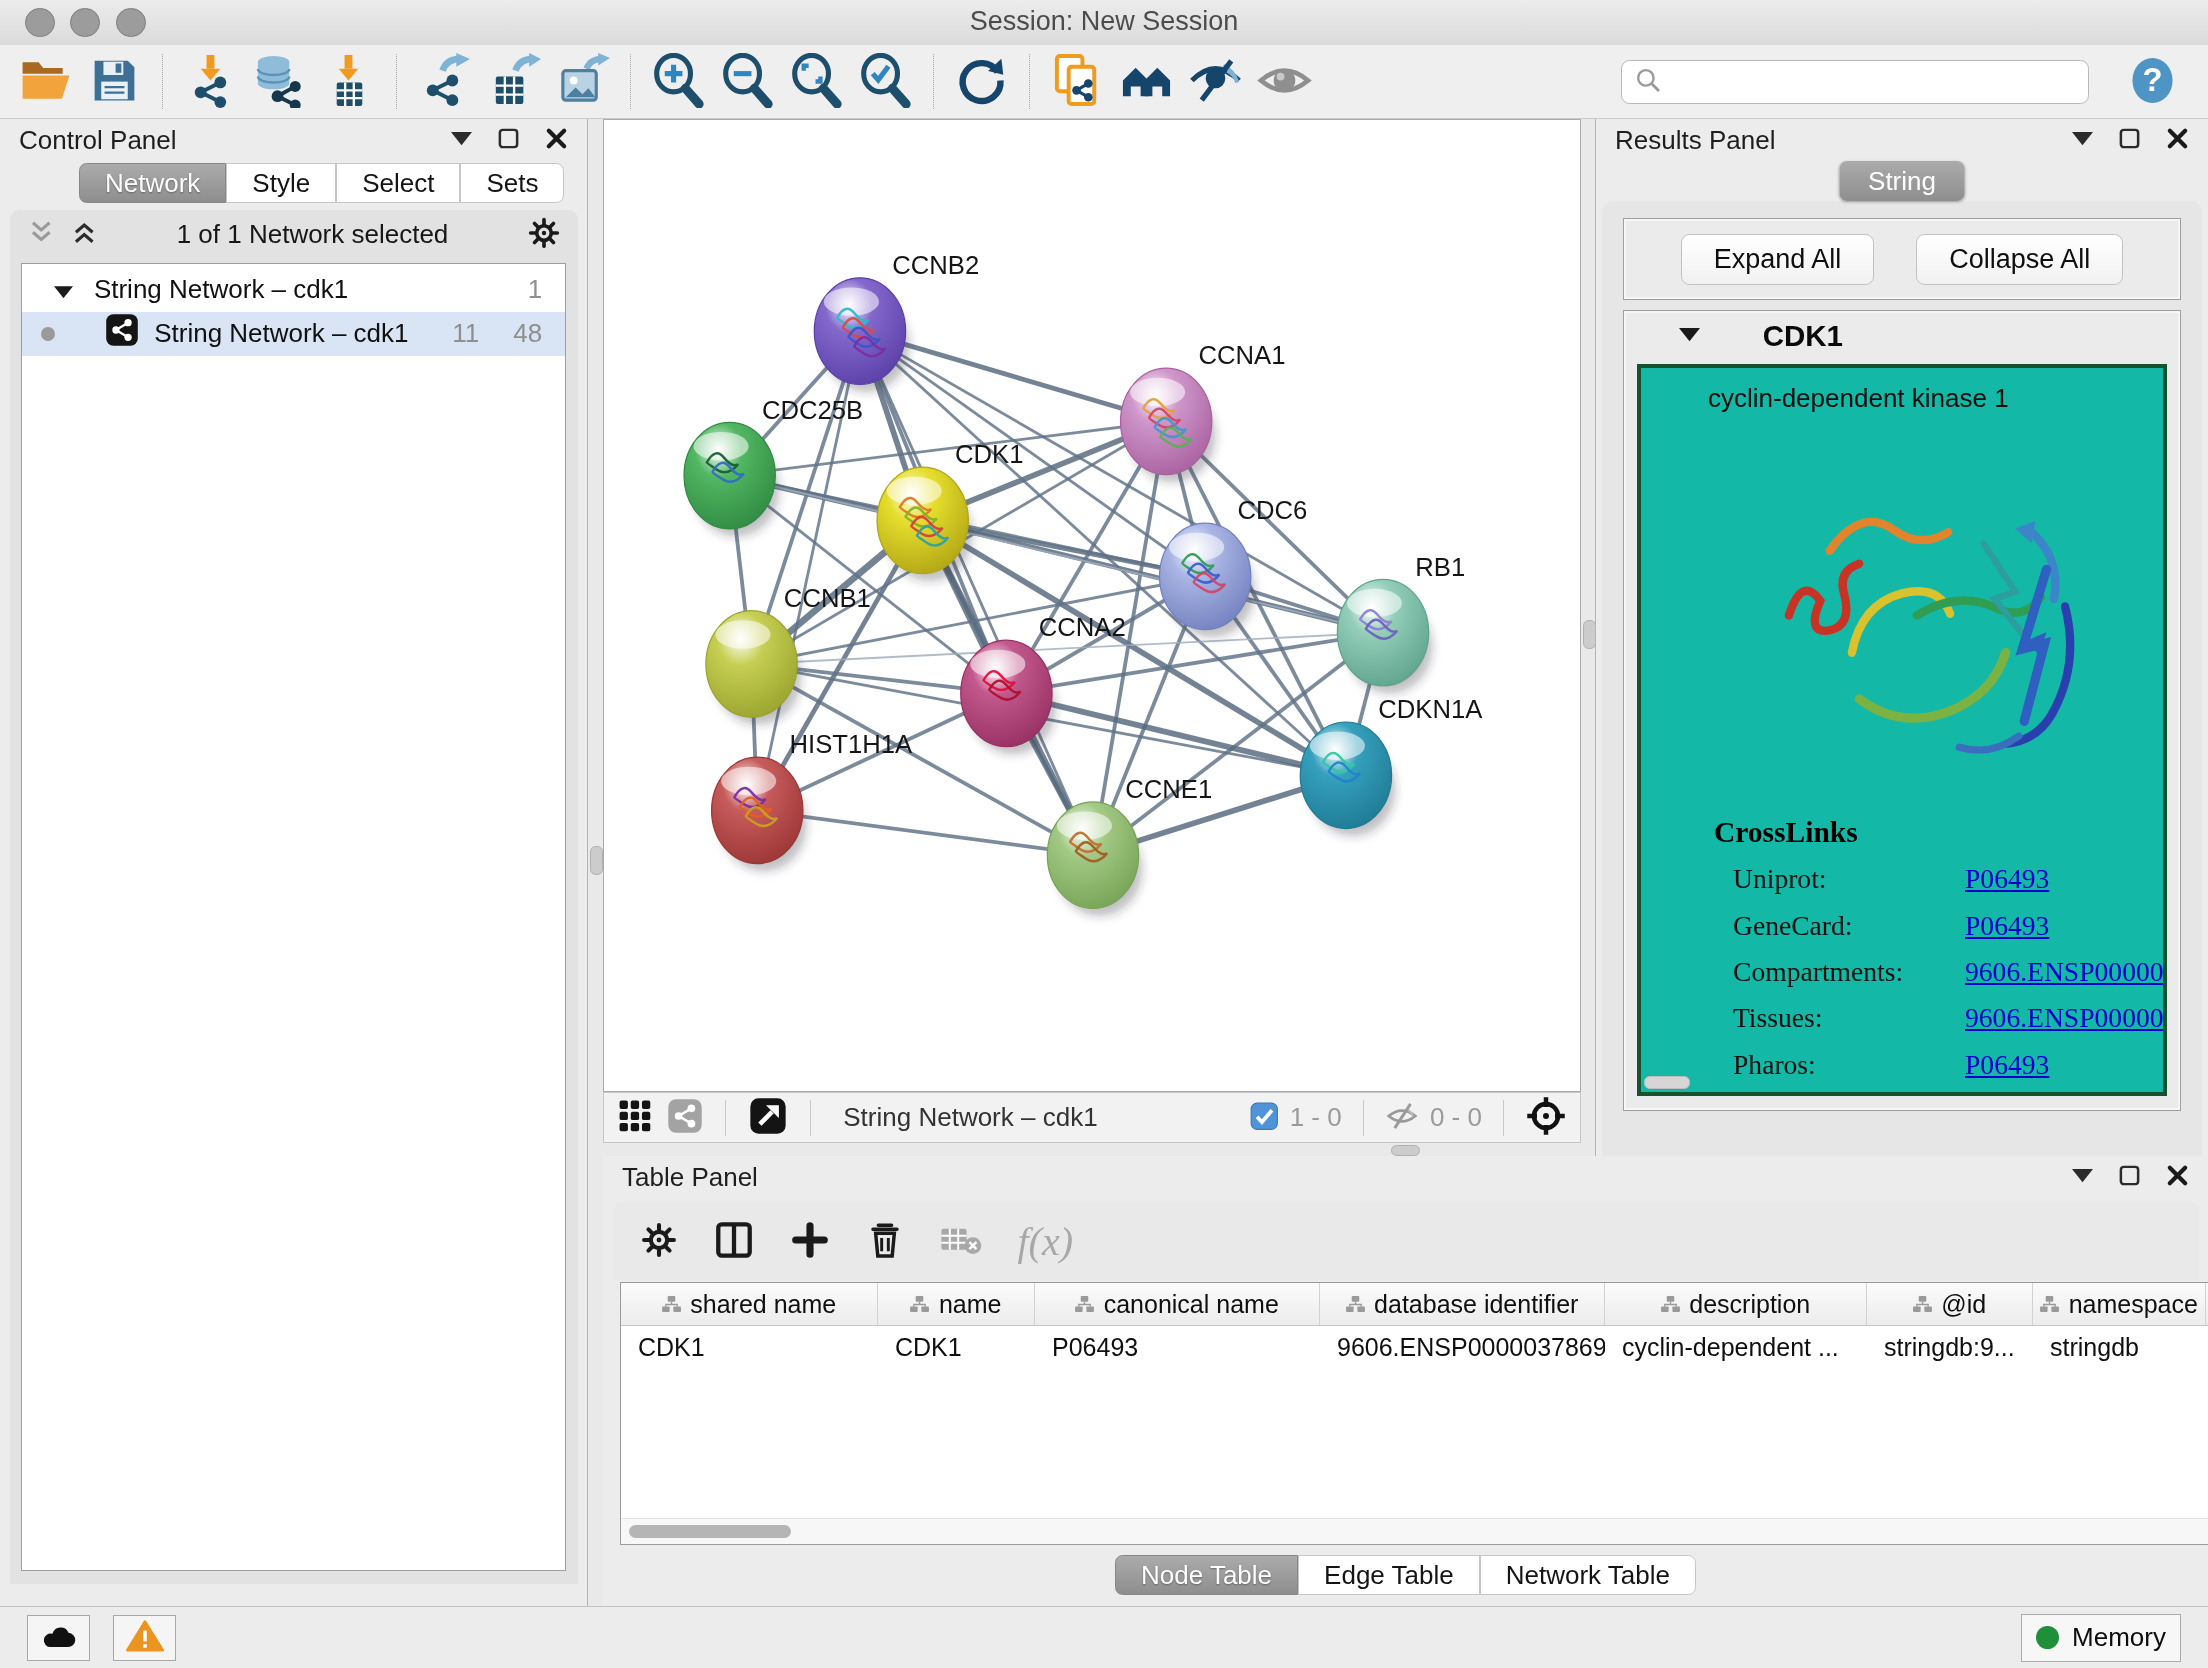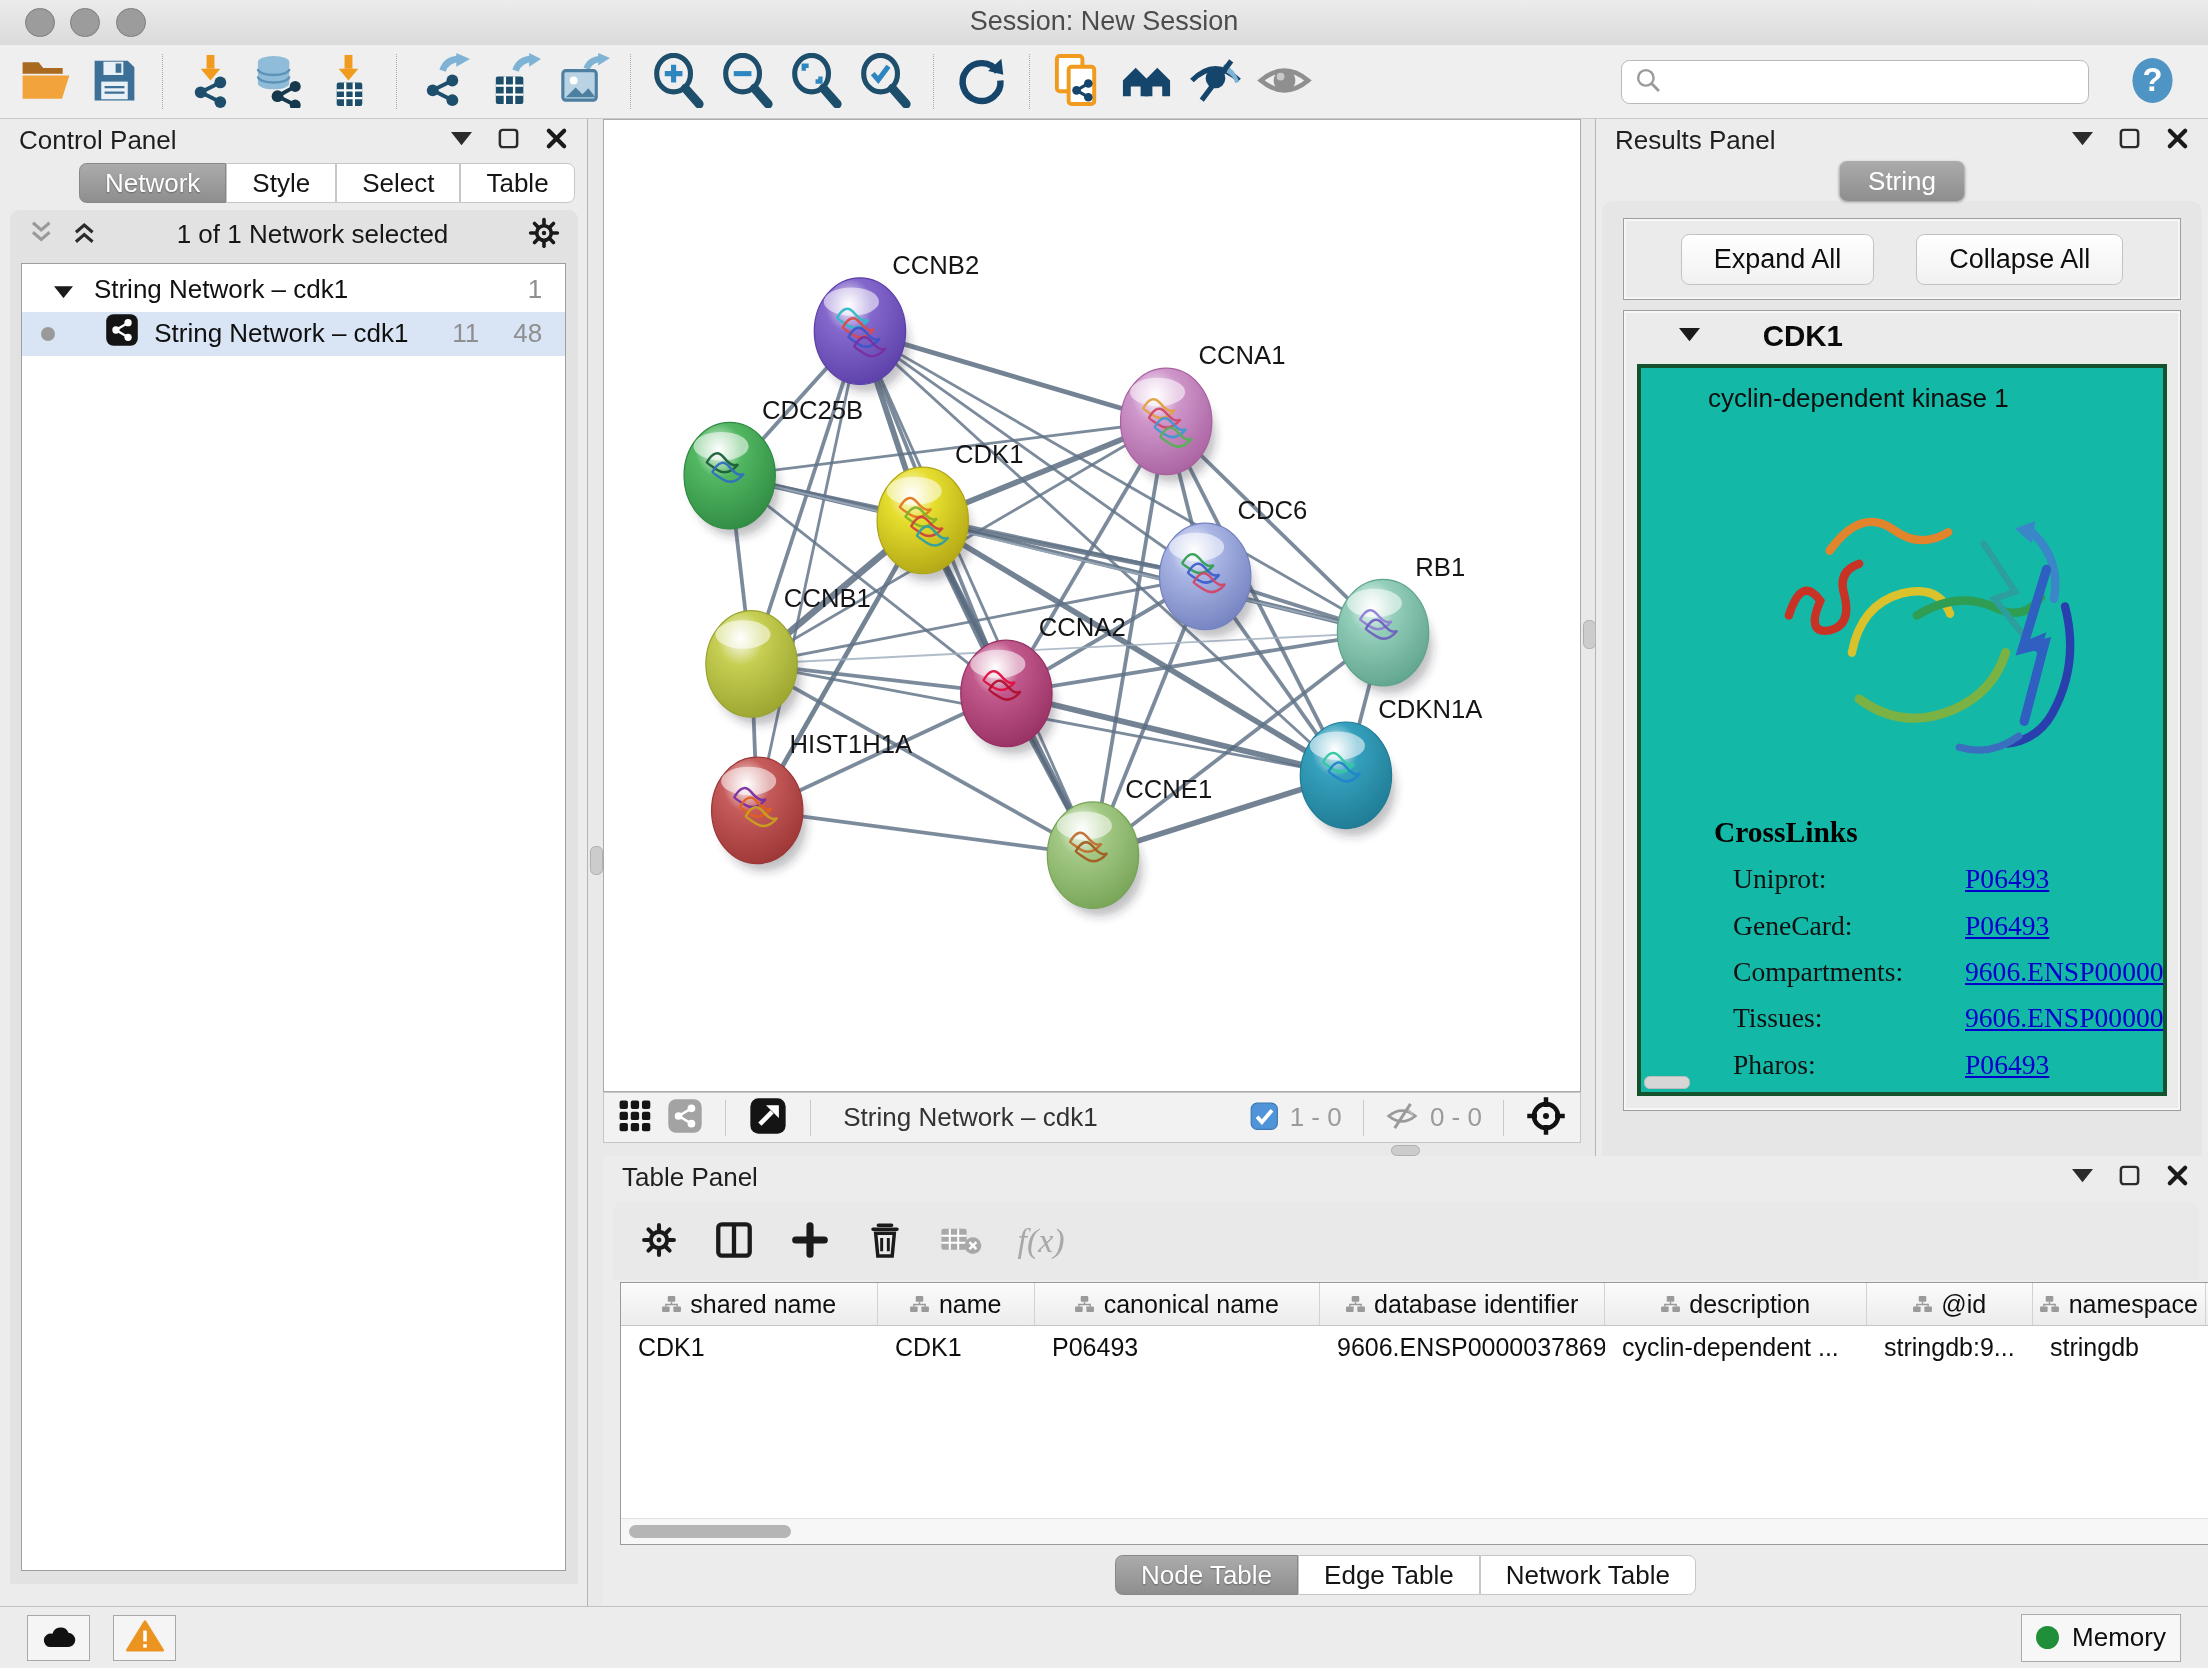"Table" div.tab { text: Table -> Sets }
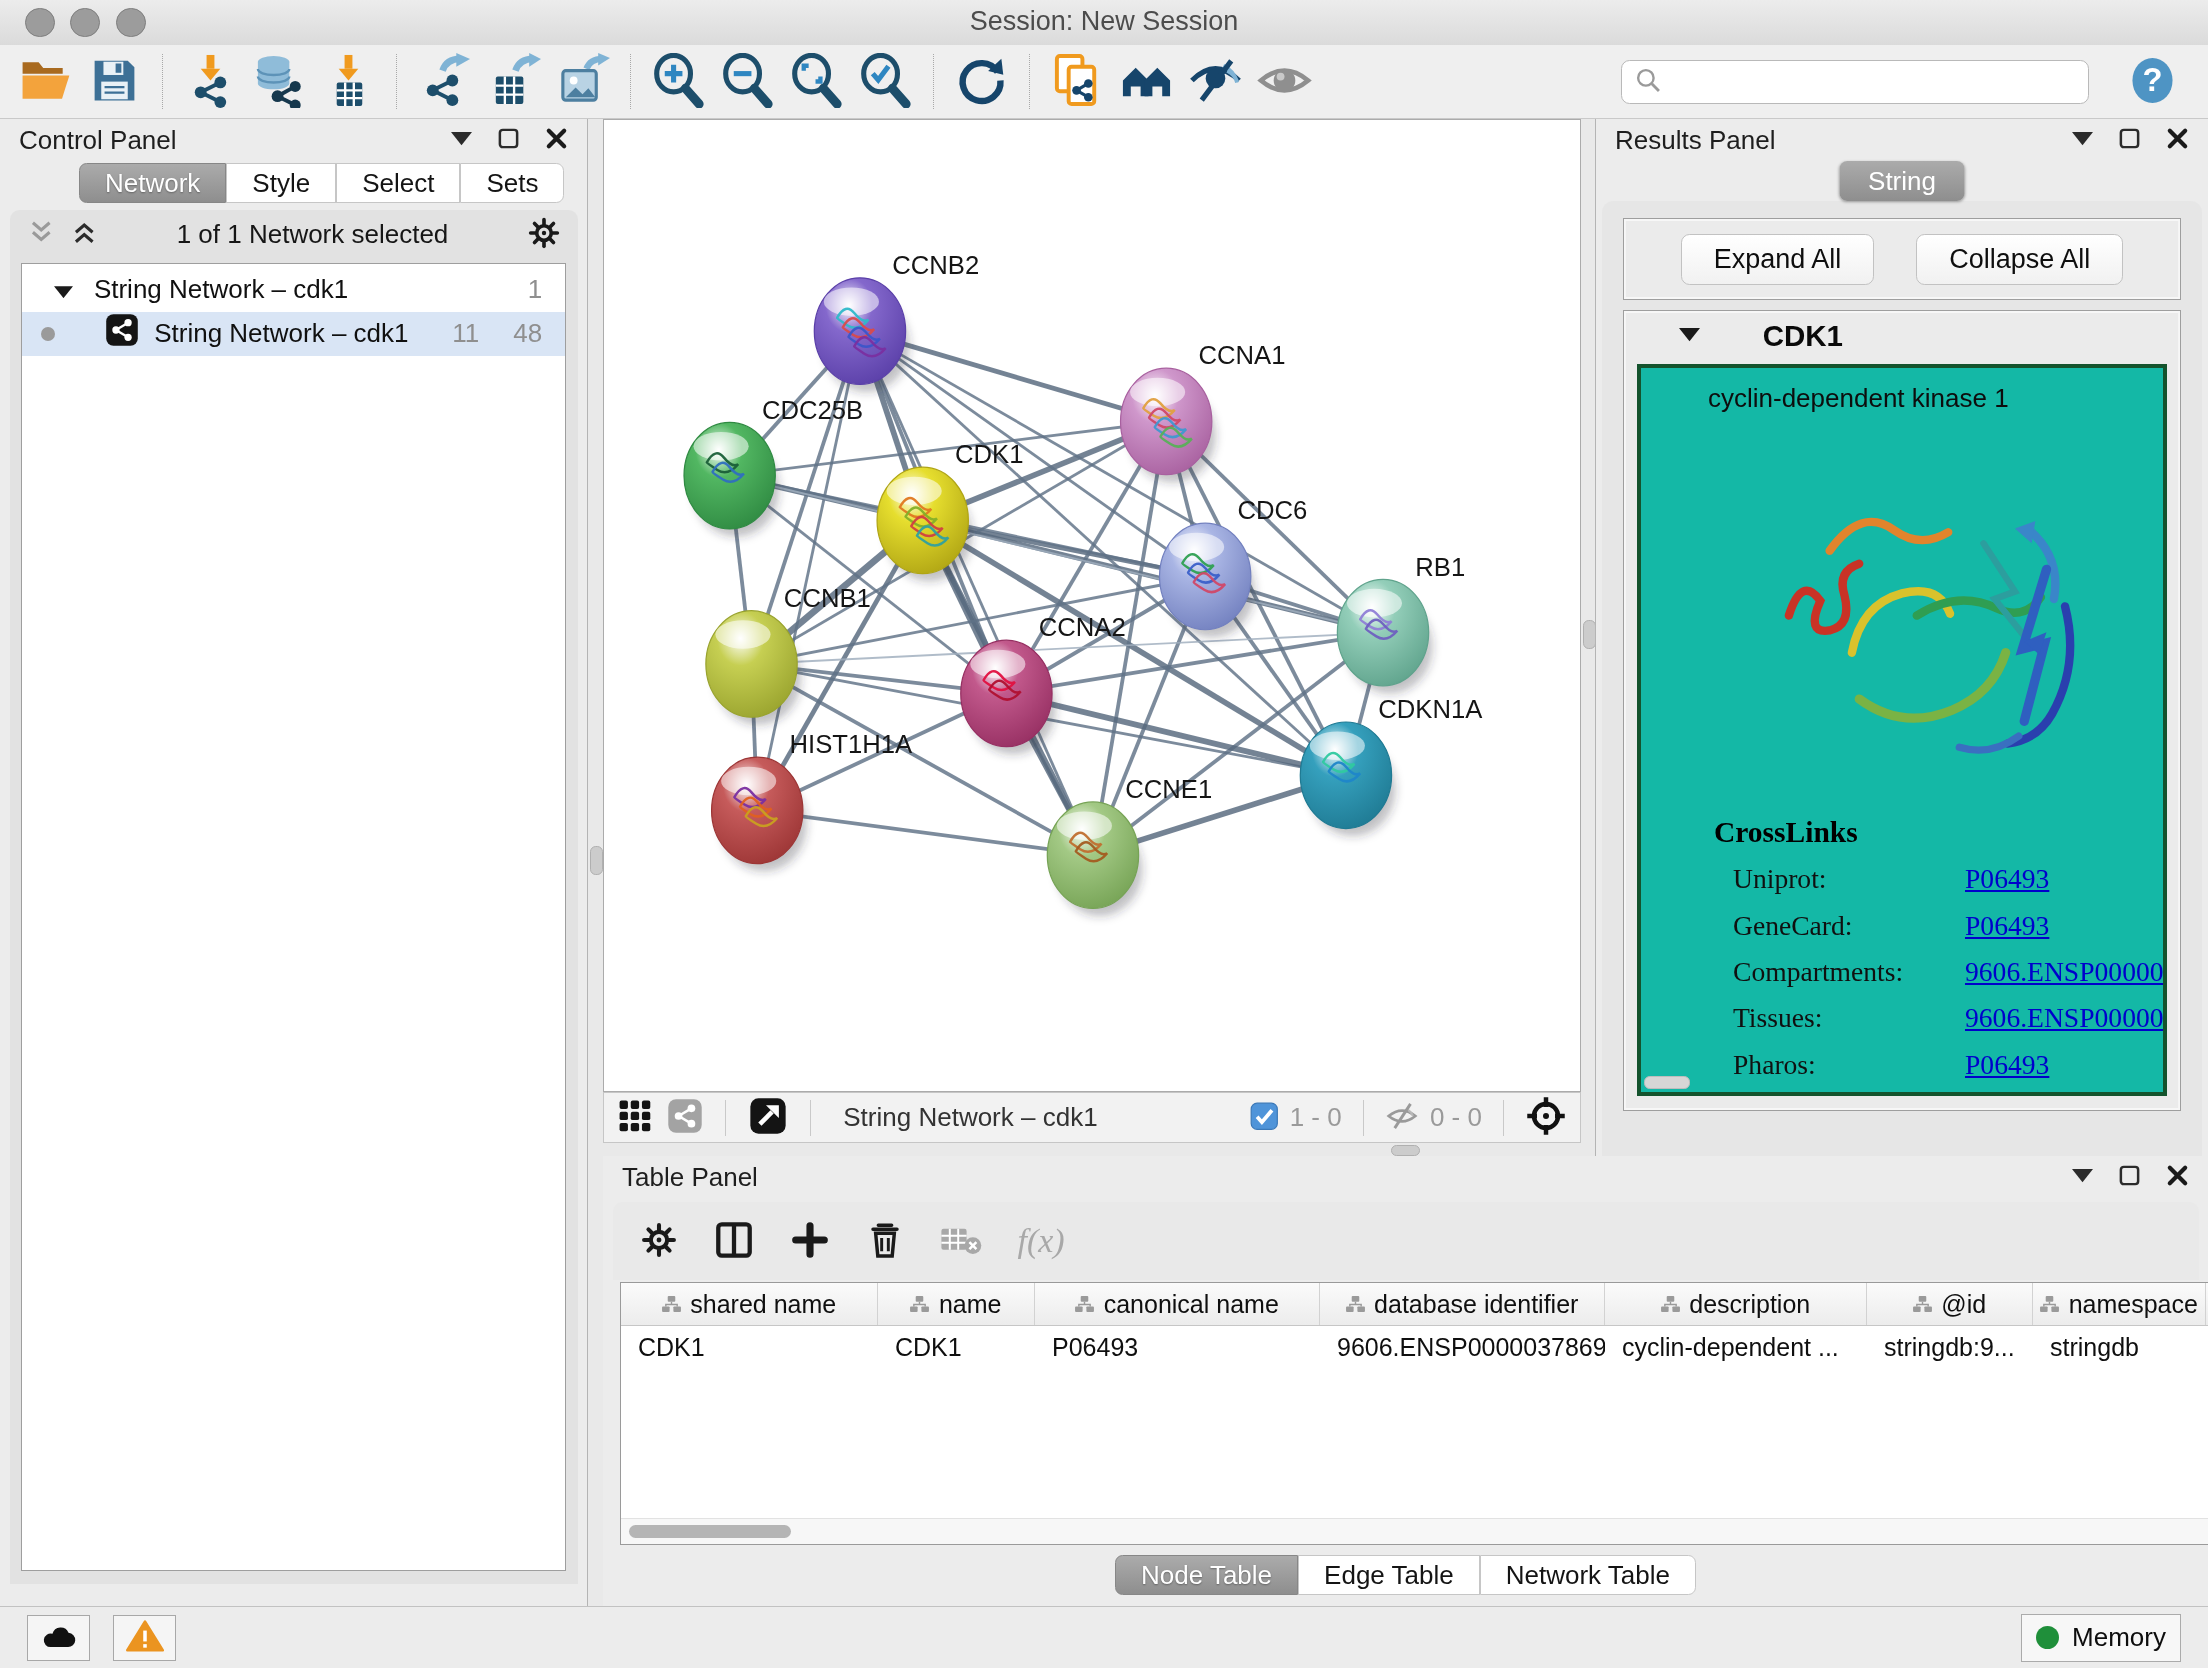"f(x)" .fx-label { font-size: 34px -> 40px }
